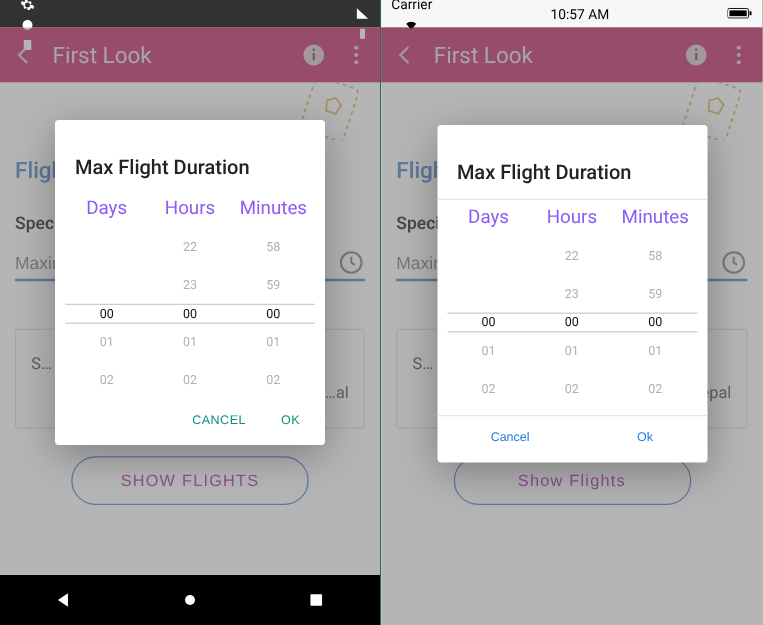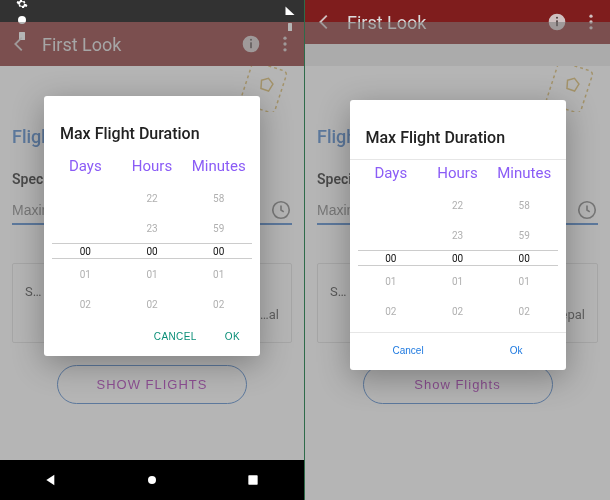"Carrier" div.status-bar { html: none -> <div> <div> <span>Carrier</span> <span> <svg> <path></path> </svg> </span> </div> <div>10:57 AM</div> <div> <span> <svg> <rect></rect> <rect></rect> <rect></rect> </svg> </span> </div> </div> }
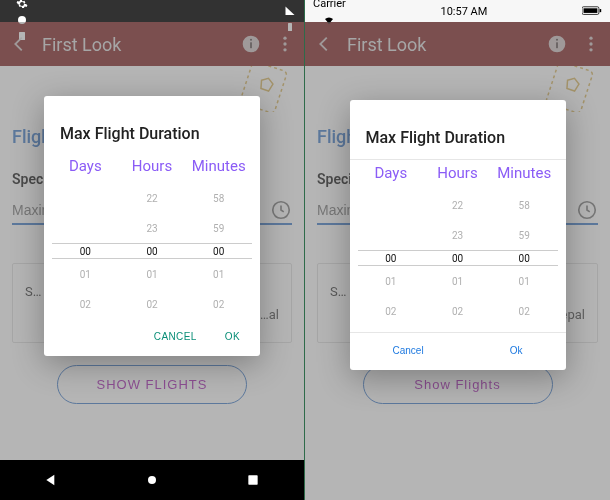"First Look" .app-bar { background: #7f1d1d -> #be185d }
